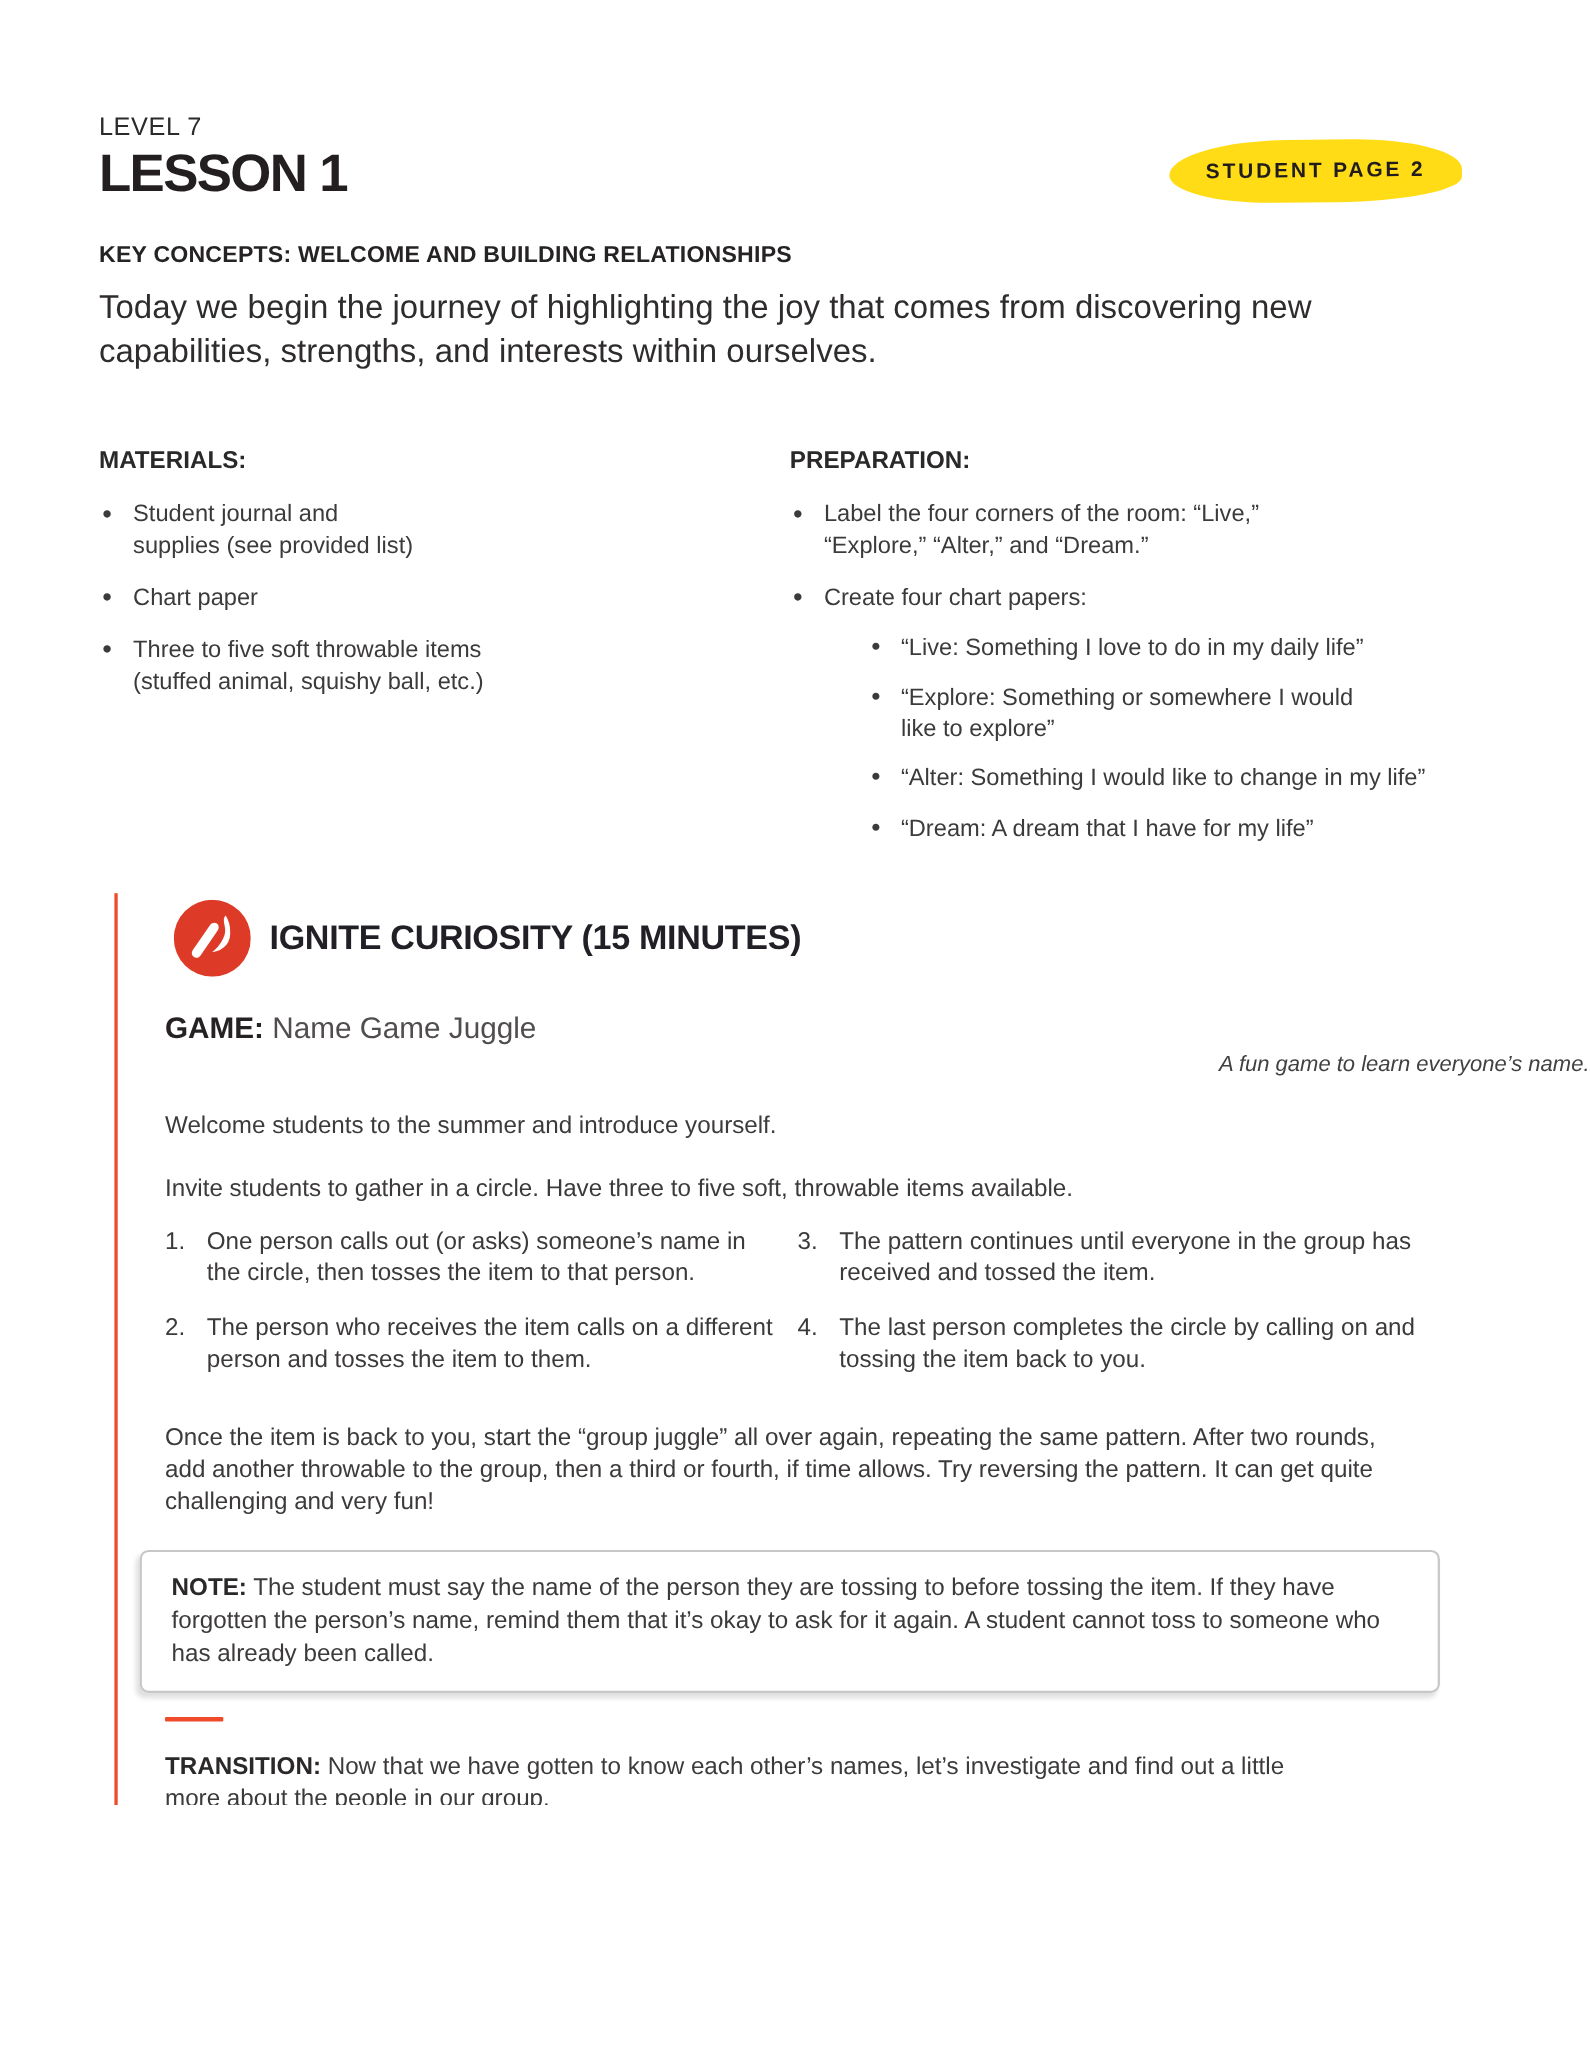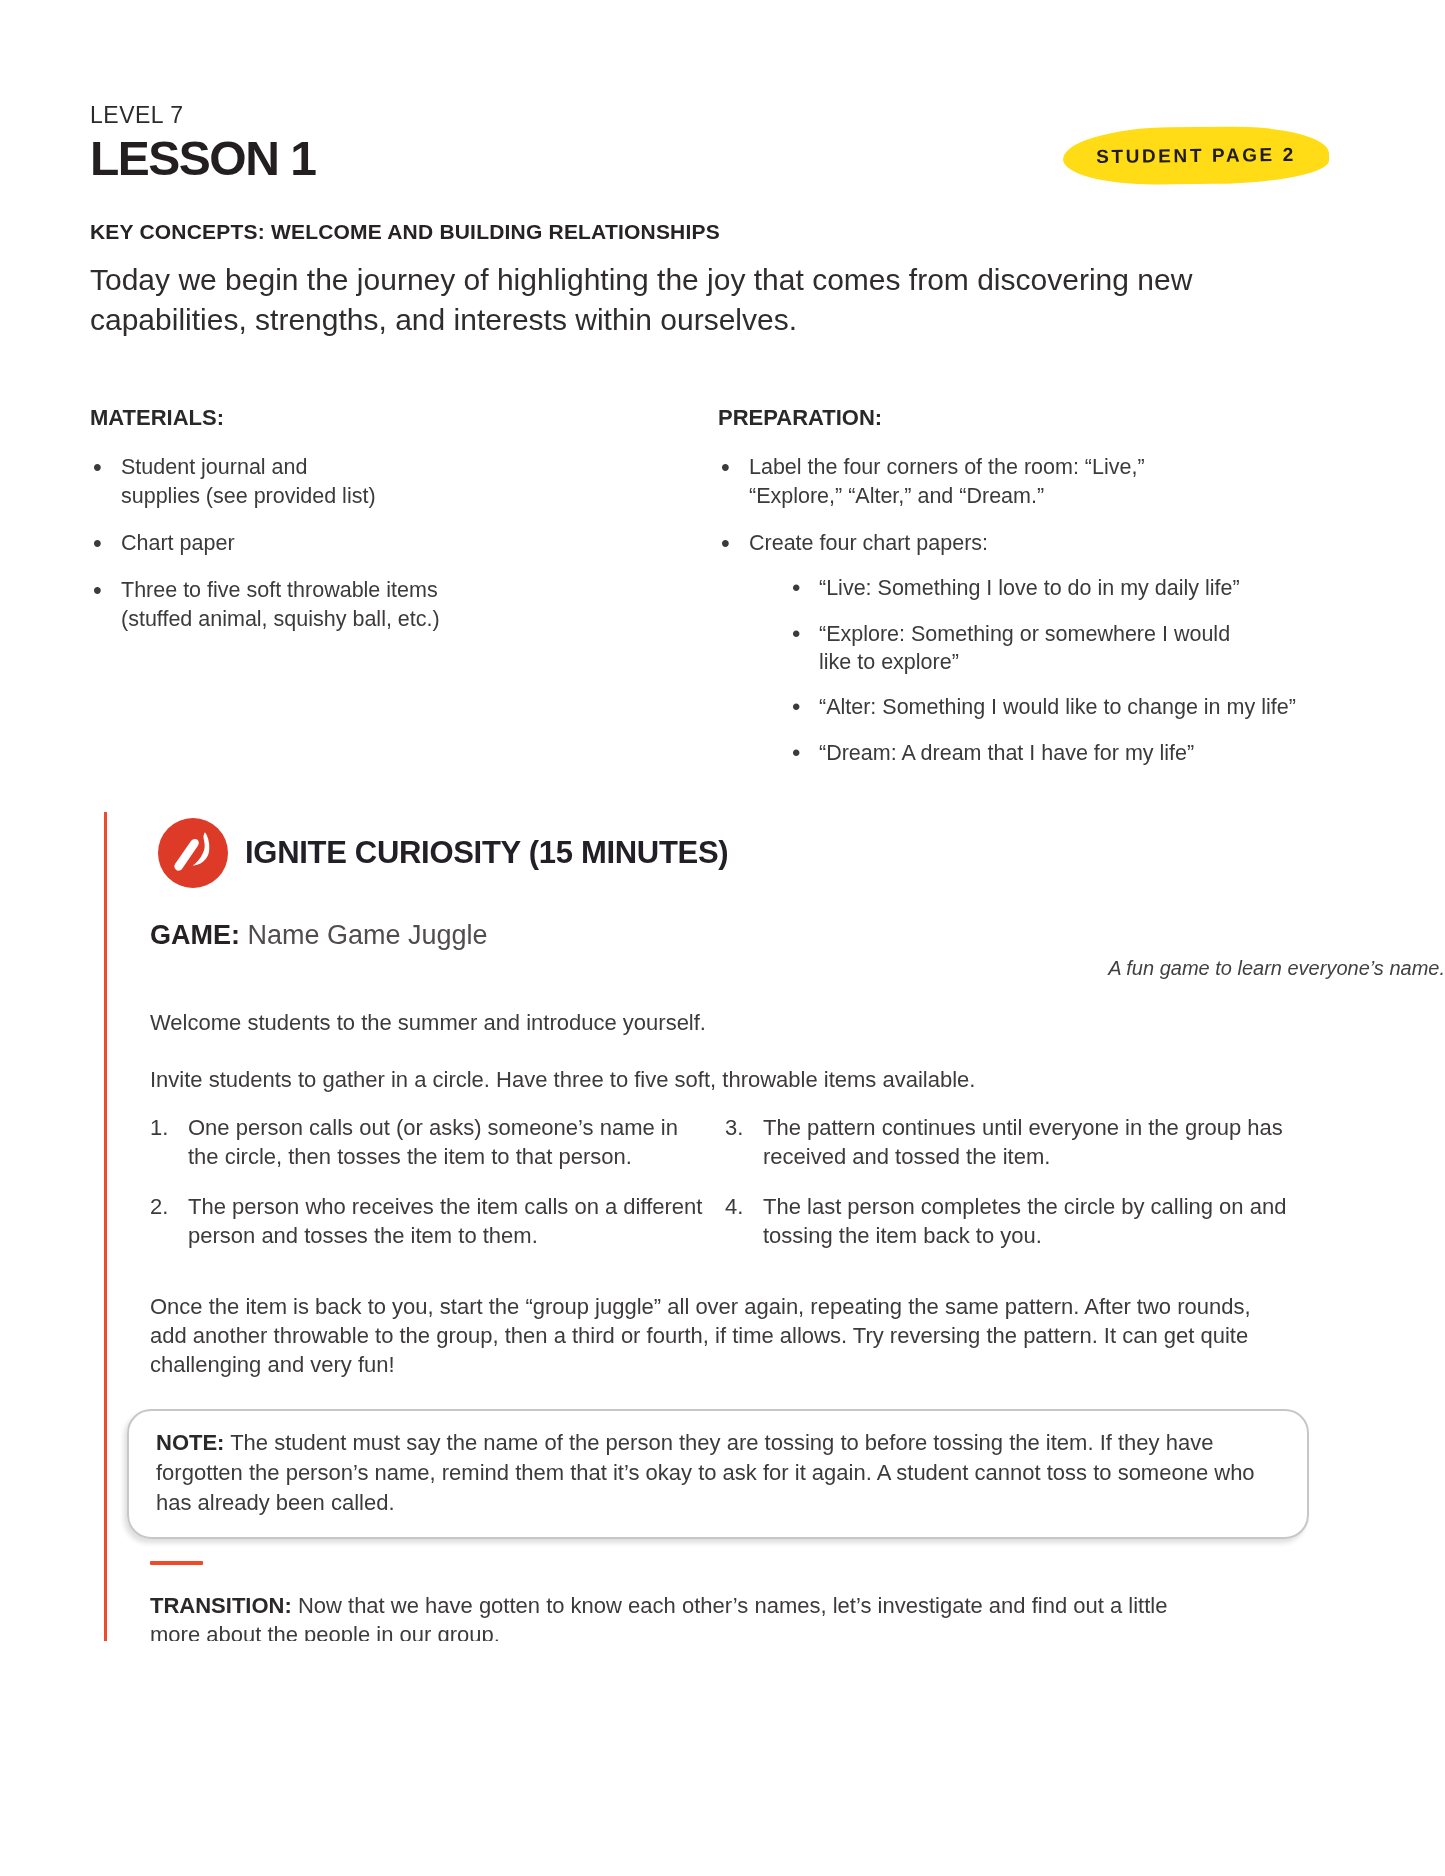"NOTE: The student must say" .note-box { border-radius: 24px -> 8px }
